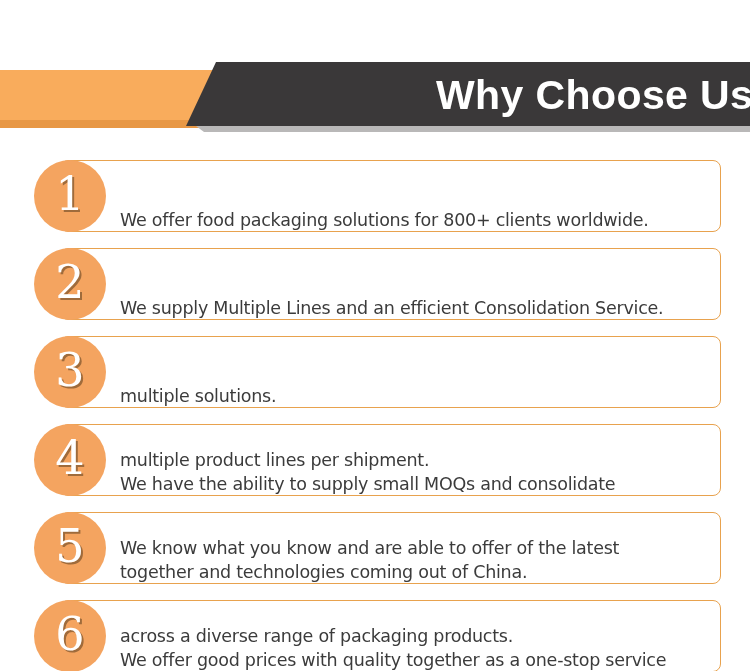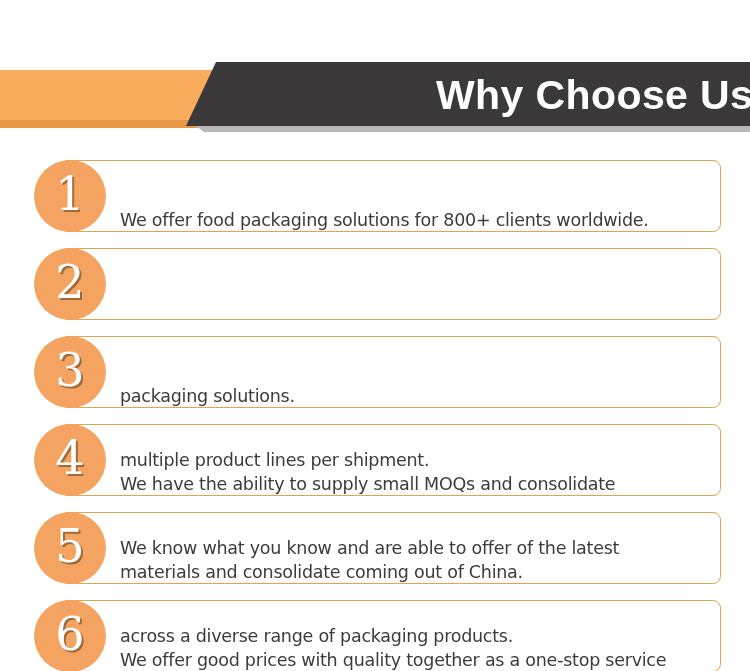"We supply Multiple Lines and" div.item-text { html: none -> <div> <span>We supply Multiple Lines and an efficient Consolidation Service.</span> </div> }
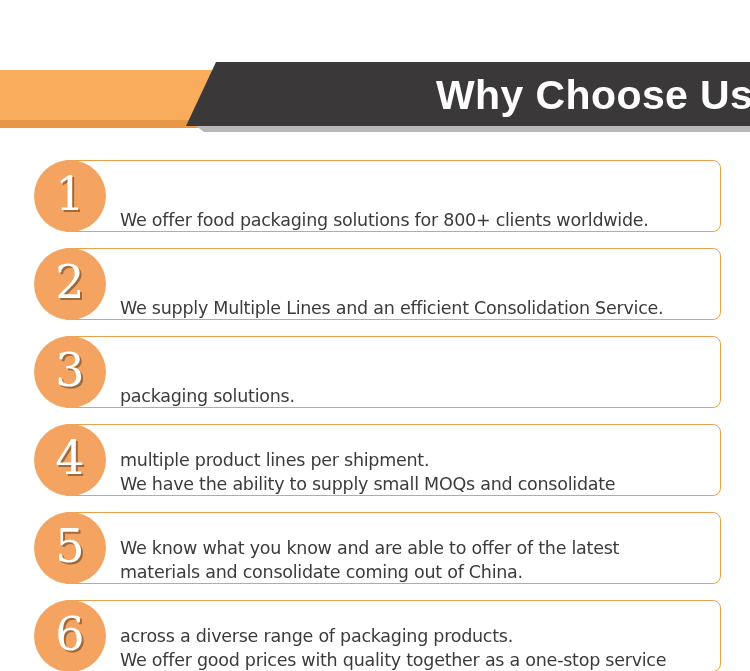"packaging solutions." span.ln { text: packaging -> multiple }
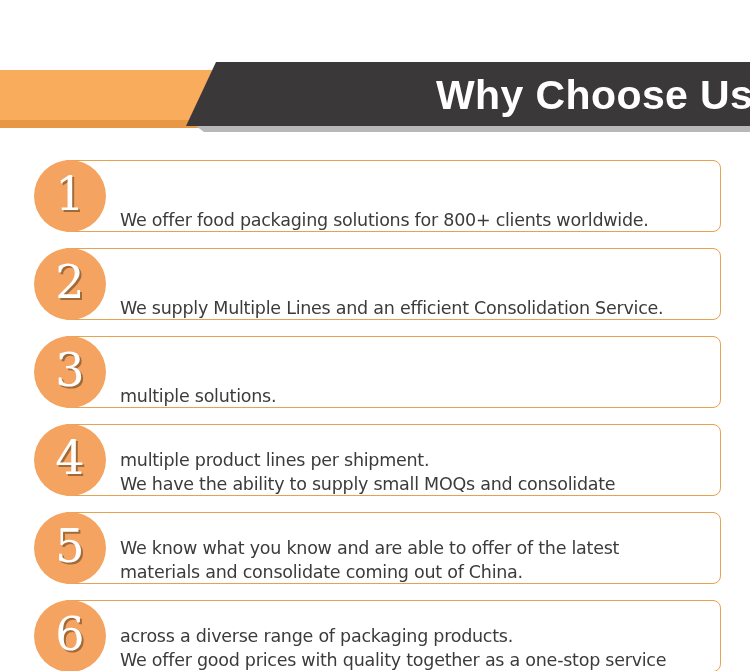"materials and consolidate coming out" span.ln { text: materials and consolidate -> together and technologies }
